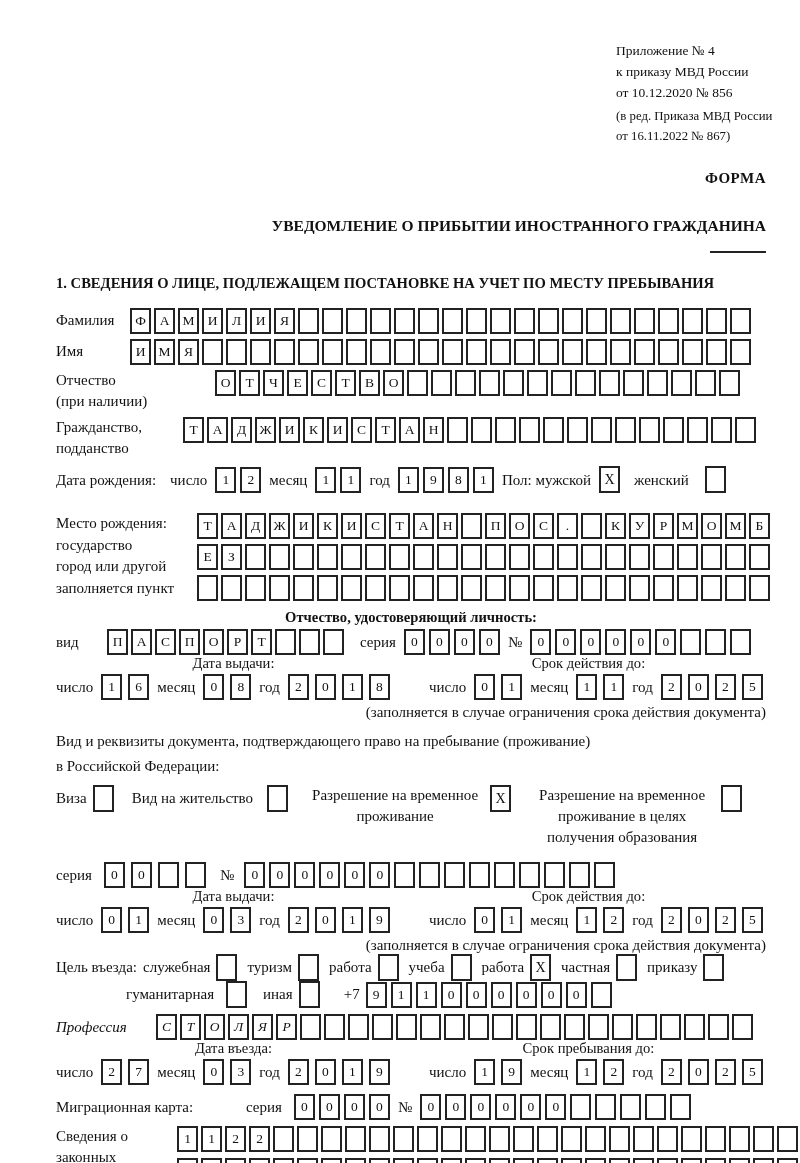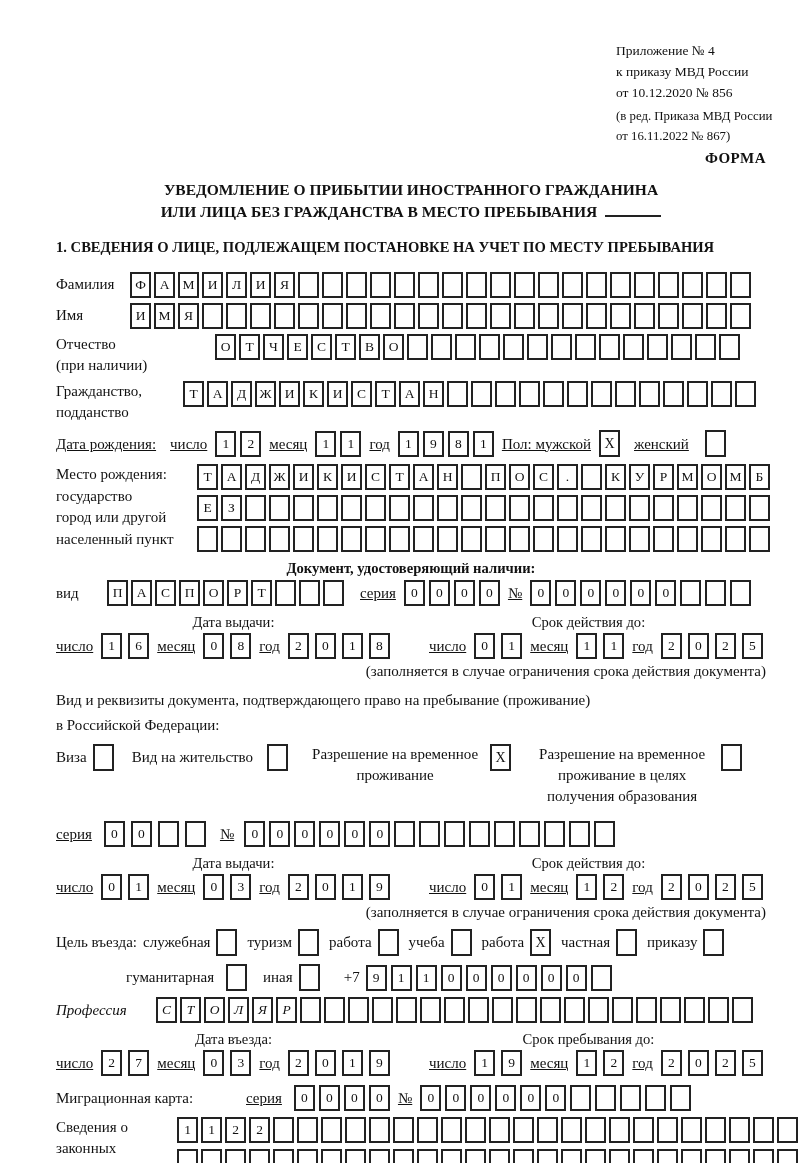"ФОРМА" .forma { margin-top: 4px -> 24px }
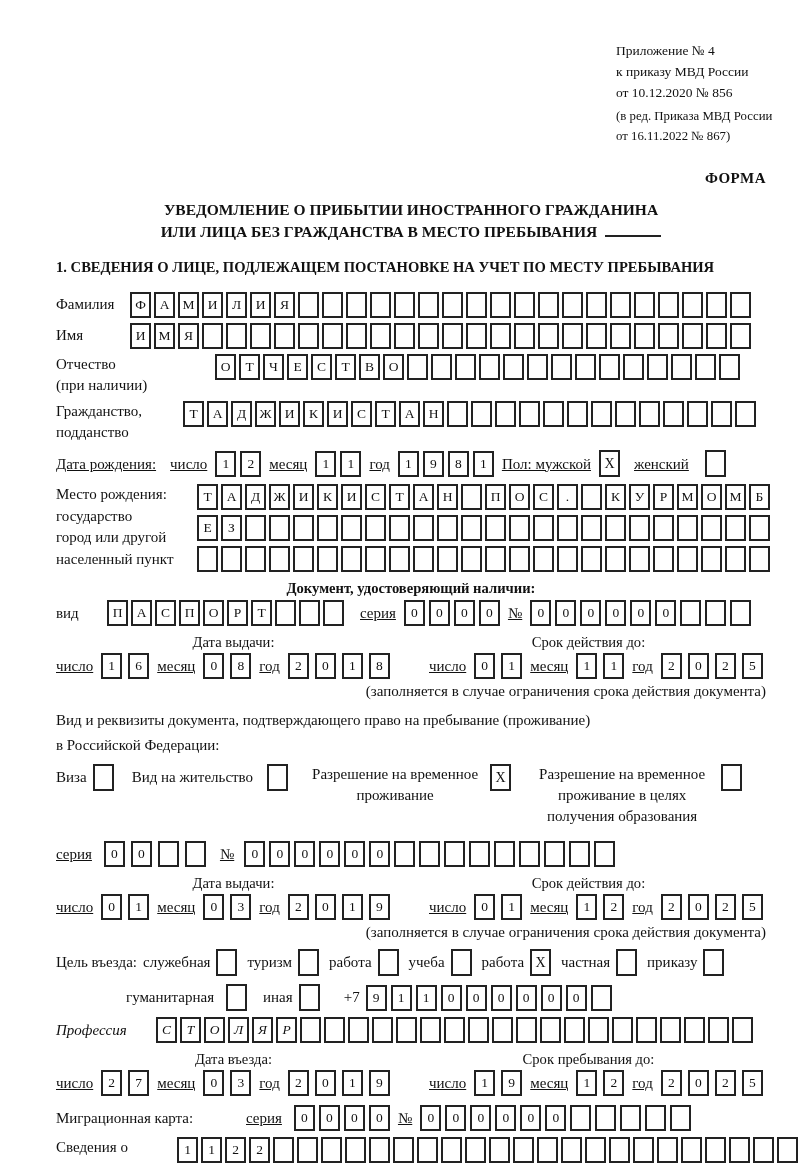"УВЕДОМЛЕНИЕ О ПРИБЫТИИ ИНОСТРАННОГО" .title { margin-top: 12px -> 28px; text-align: center -> right }
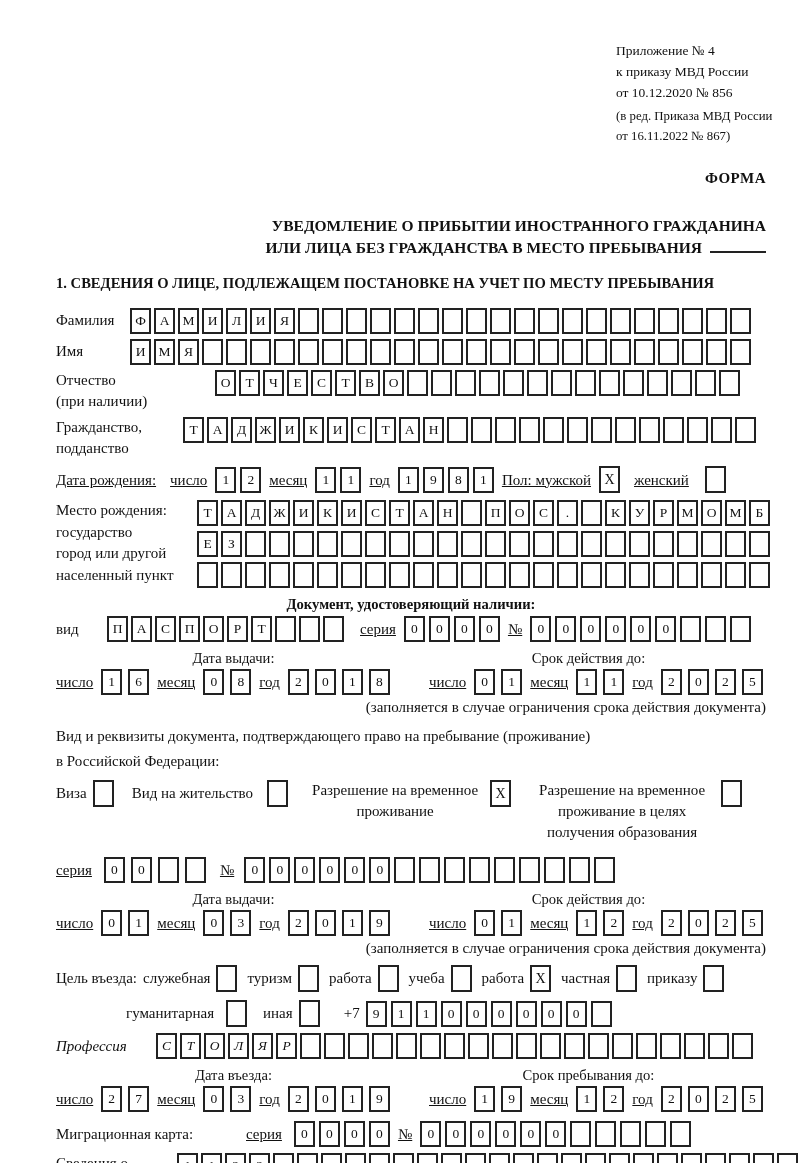"ИЛИ ЛИЦА БЕЗ ГРАЖДАНСТВА В" span { html: <span>ИЛИ ЛИЦА БЕЗ ГРАЖДАНСТВА В МЕСТО ПРЕБЫВАНИЯ</span> -> none }
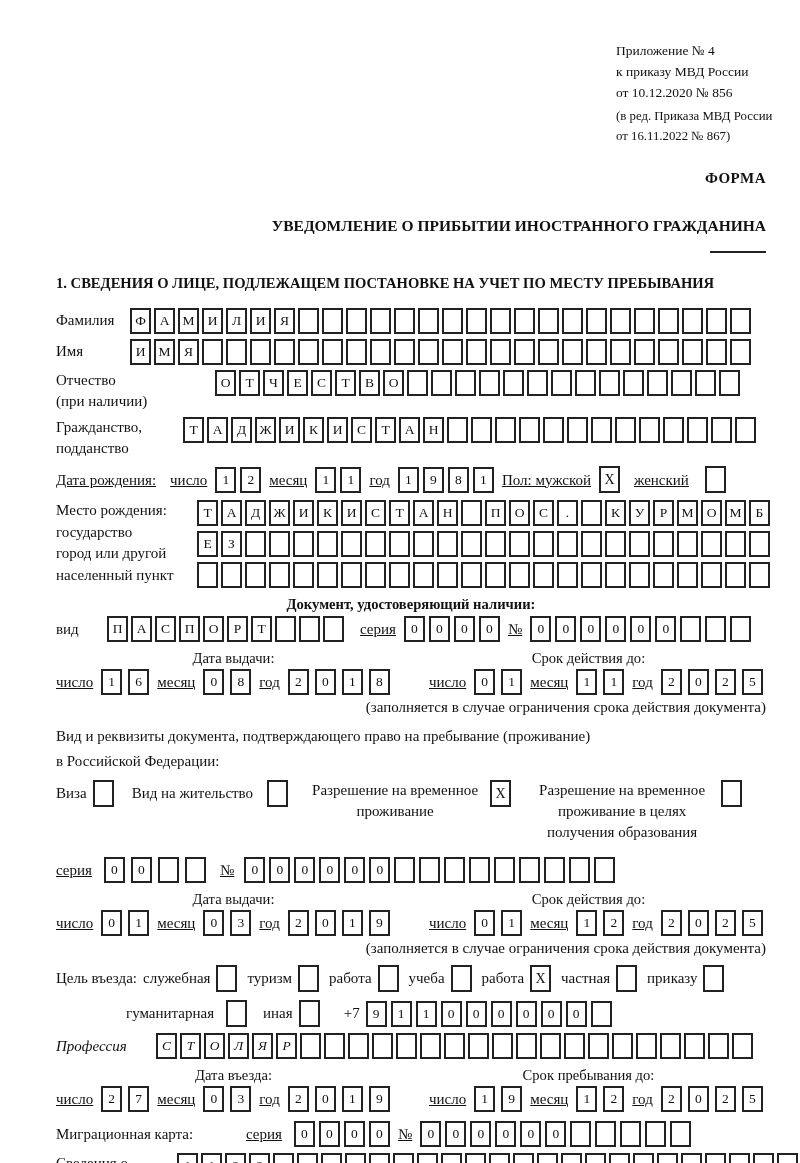"Дата рождения:" .mlab { text-decoration: underline -> none }
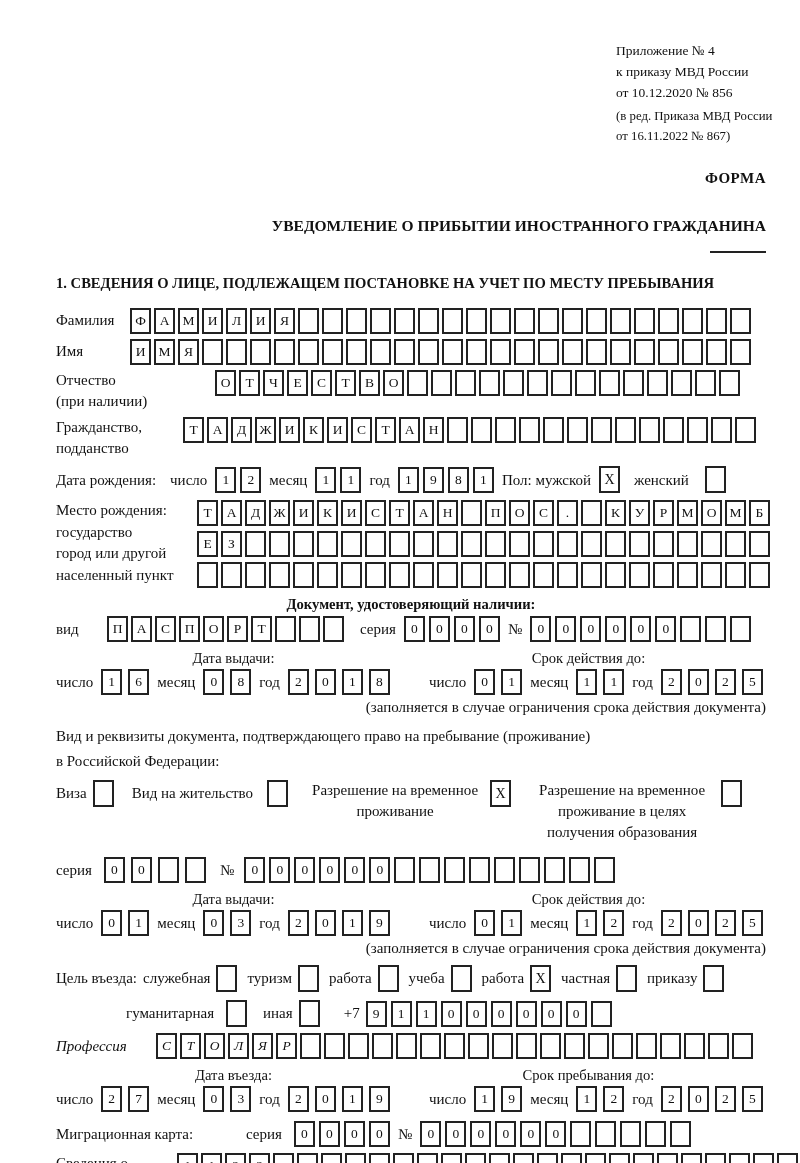"Место рождения:" div.frow { margin-top: 7px -> 20px }
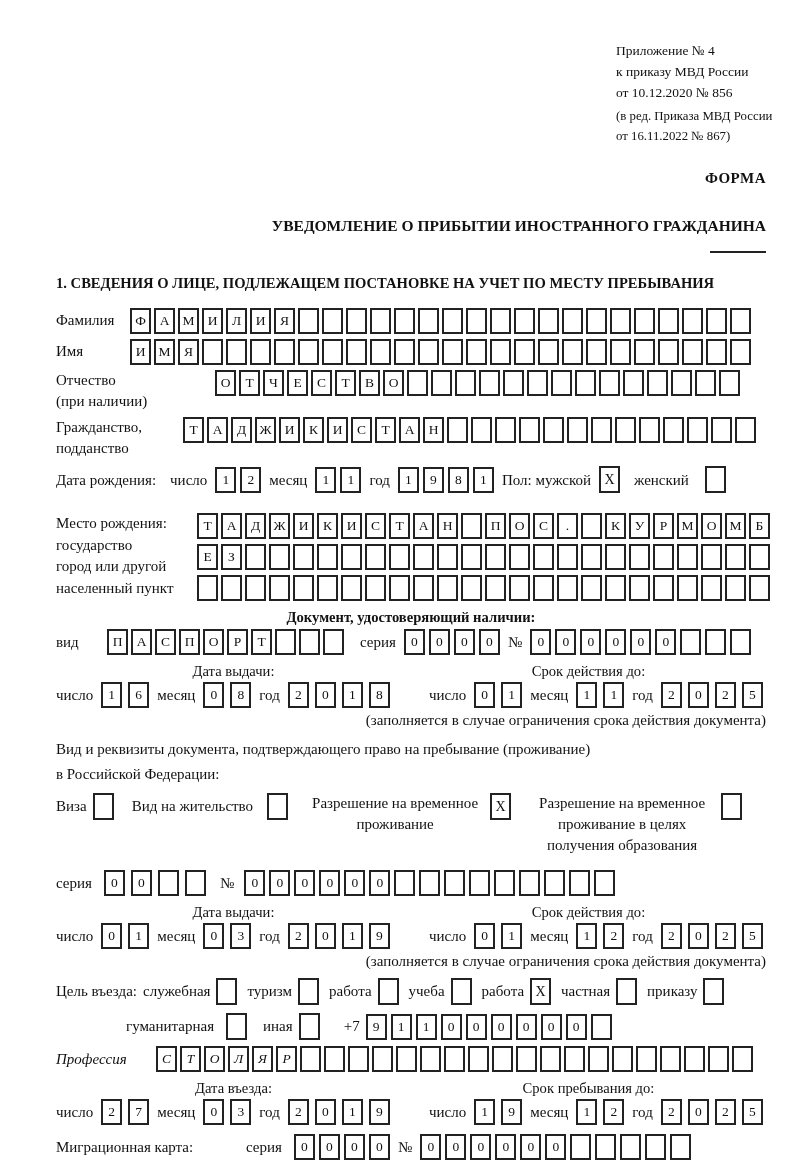"населенный пункт" div { text: населенный -> заполняется }
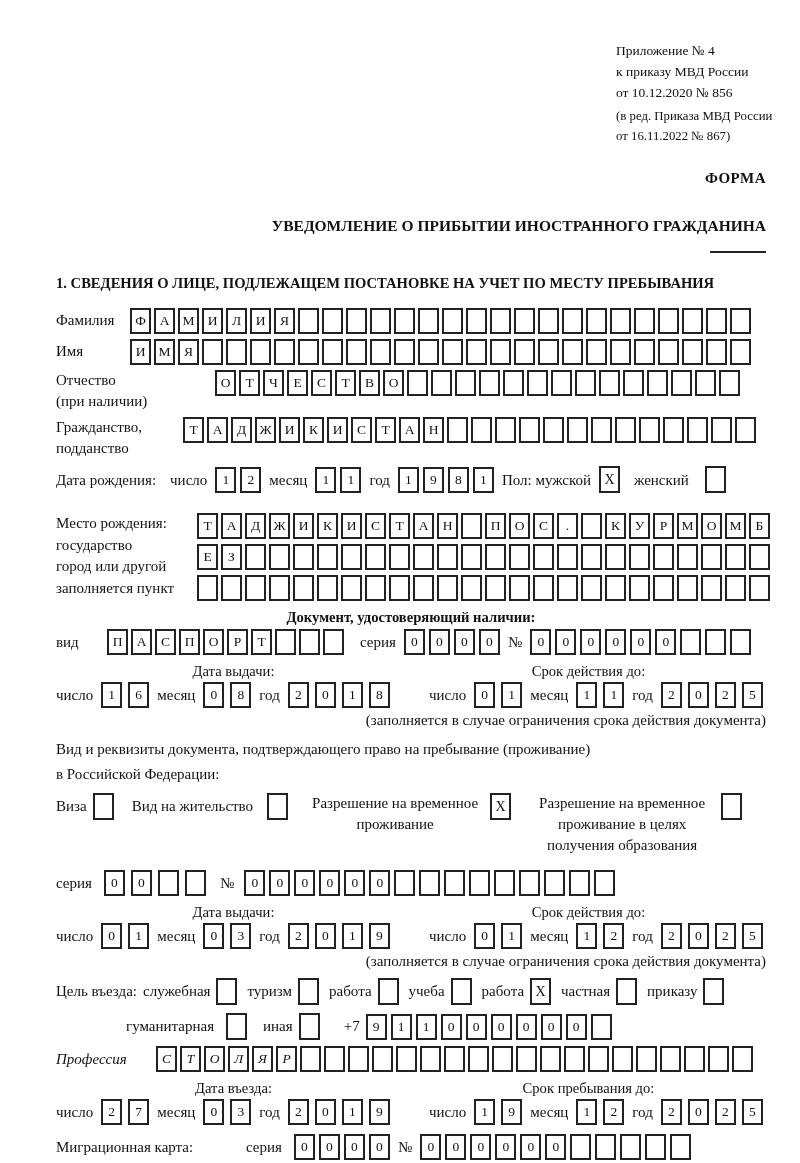"Документ, удостоверяющий наличии:" div.center-head { text: Документ, удостоверяющий наличии -> Отчество, удостоверяющий личность }
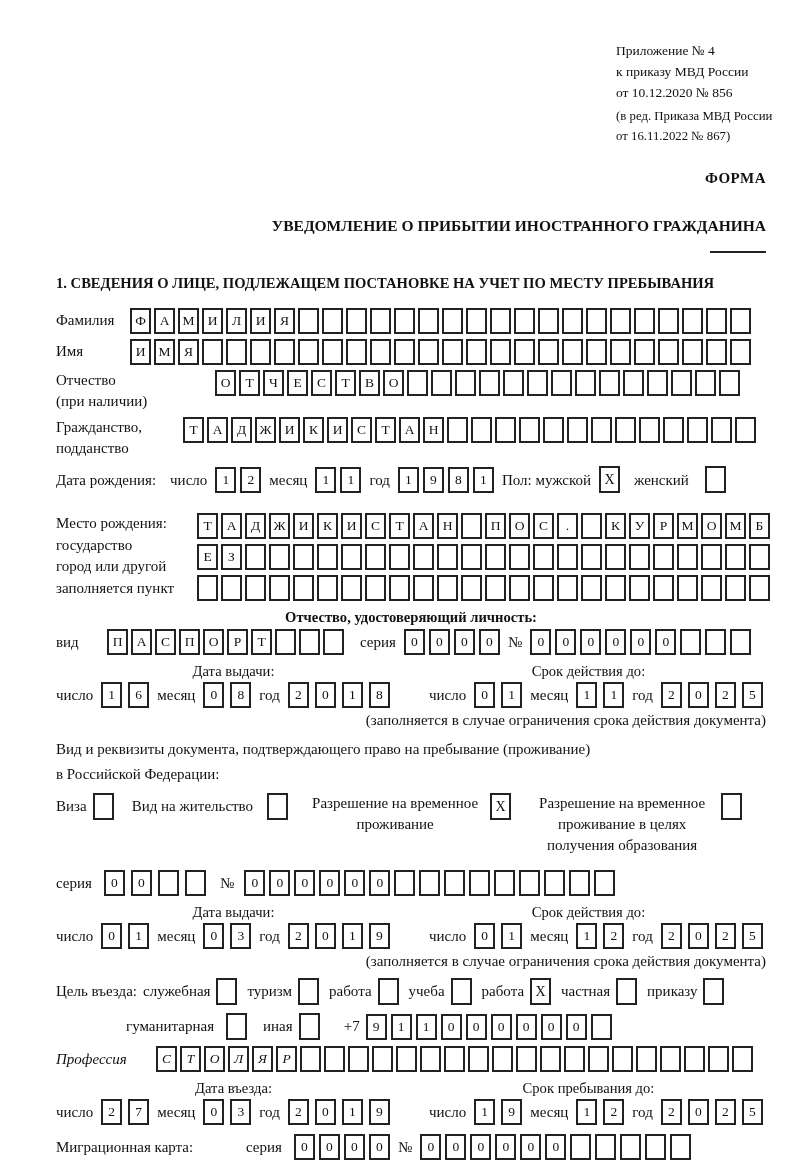"Дата выдачи:" .dateheads { margin-top: 8px -> none }
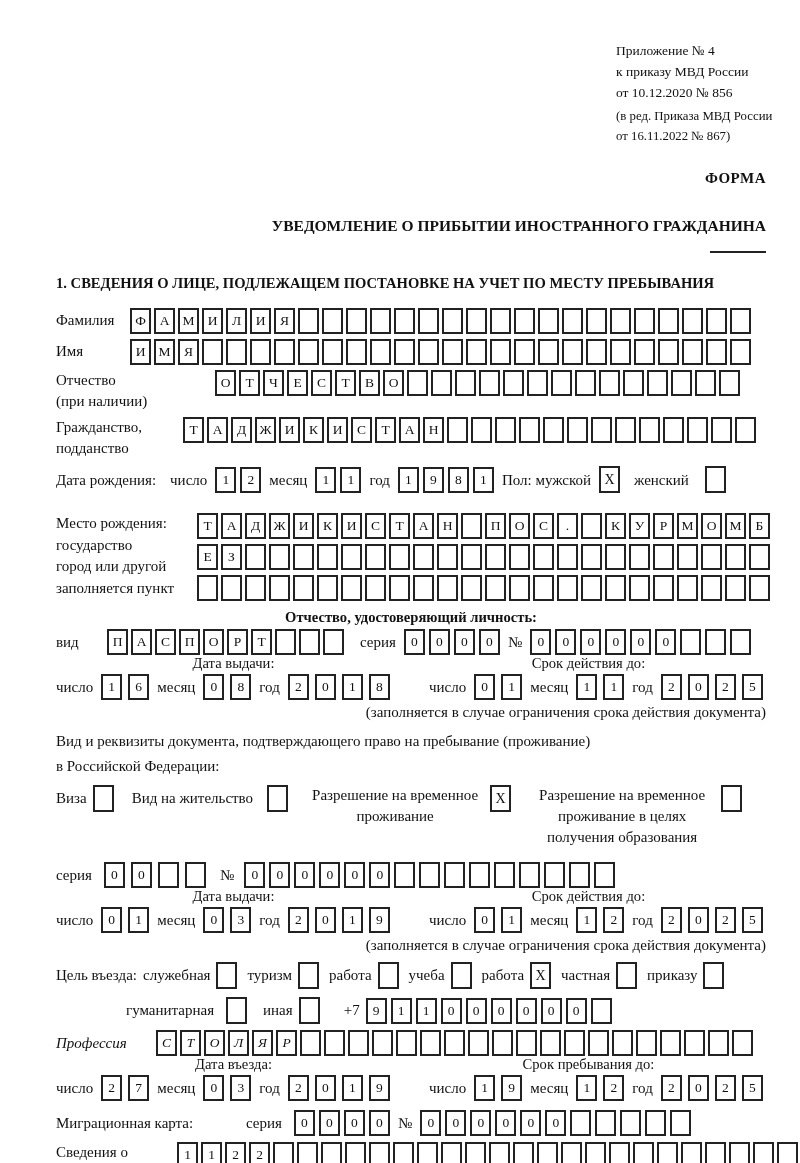"Цель въезда:" .purpose-row { margin-top: 8px -> 0 }
